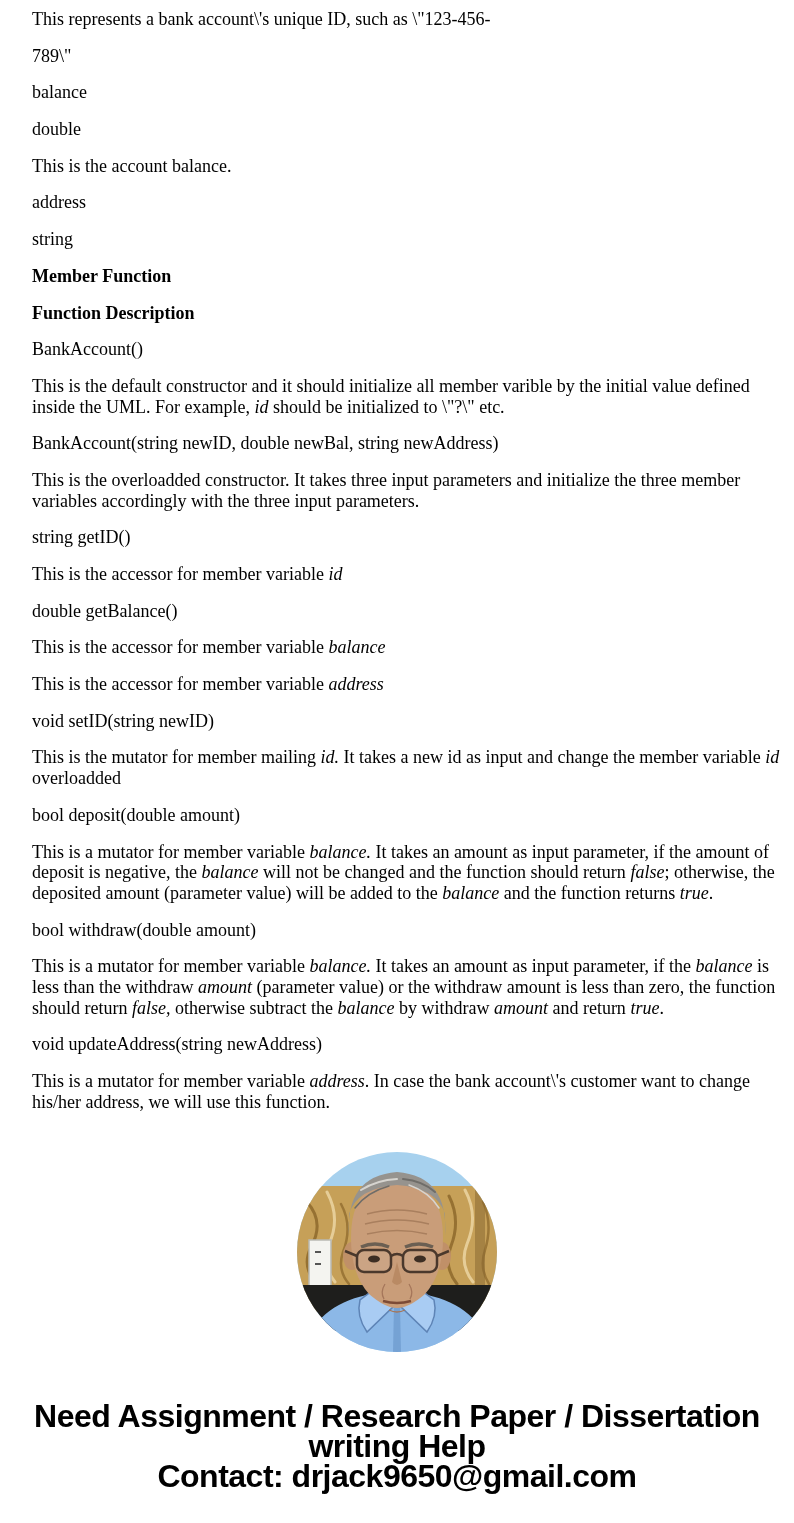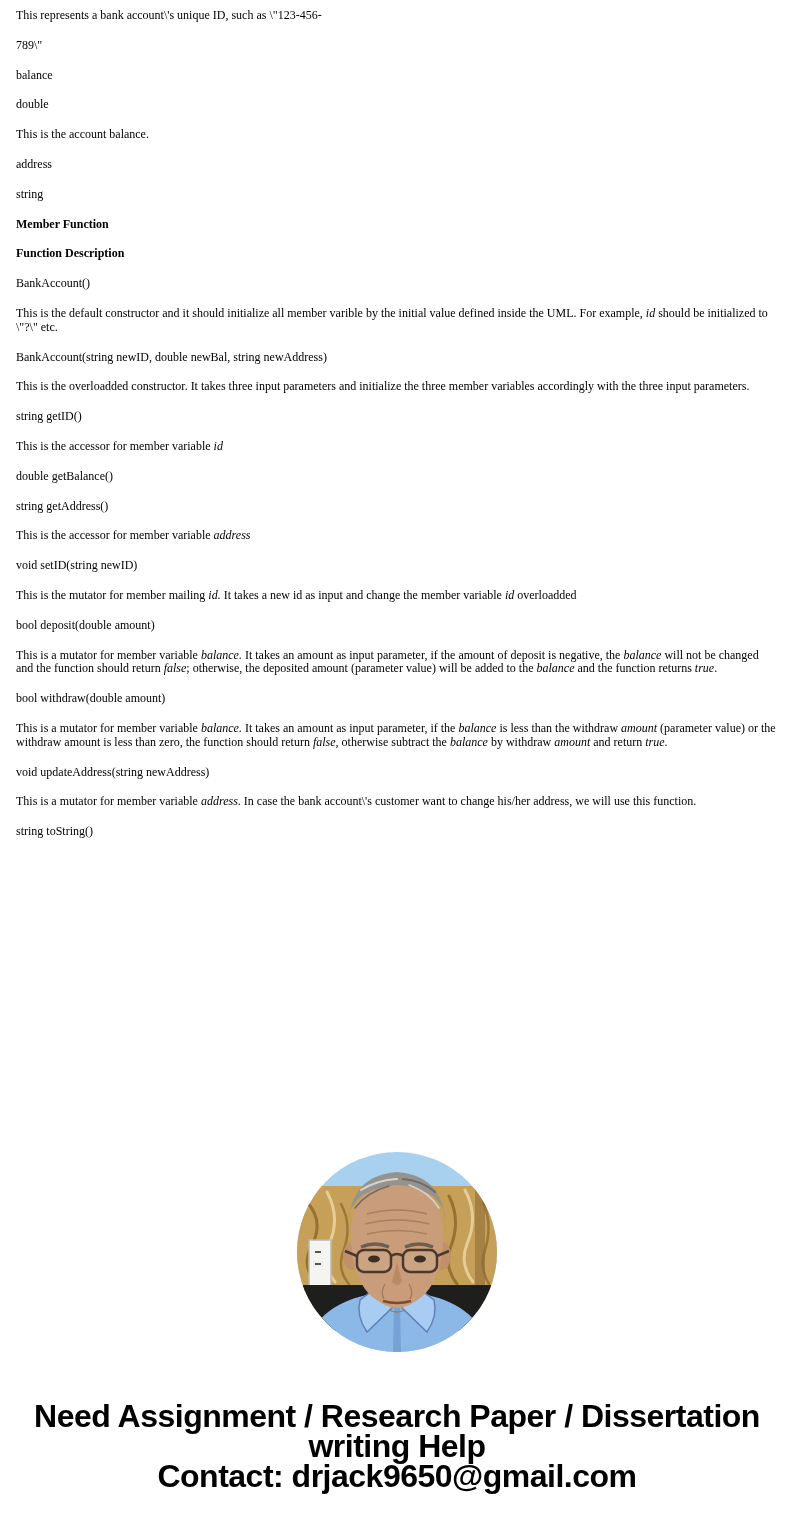"This represents a bank account\'s" .doc { font-size: 12px -> 18px; margin-left: none -> 24px; padding: 0 16px -> 0 8px }
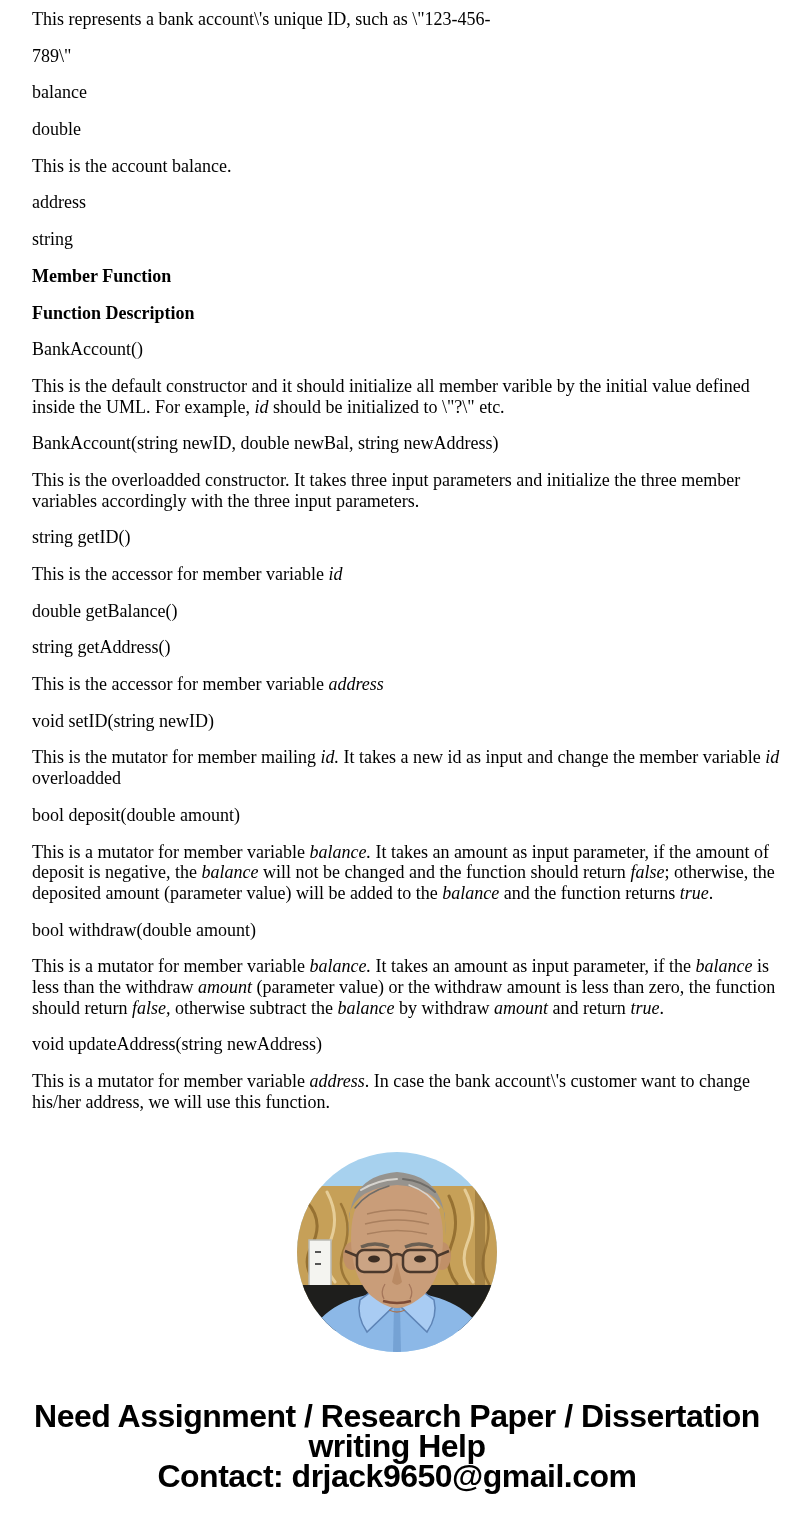"This is the accessor for member variable balance" p { html: none -> <p><span>This is the accessor for member variable </span><span>balance</span></p> }
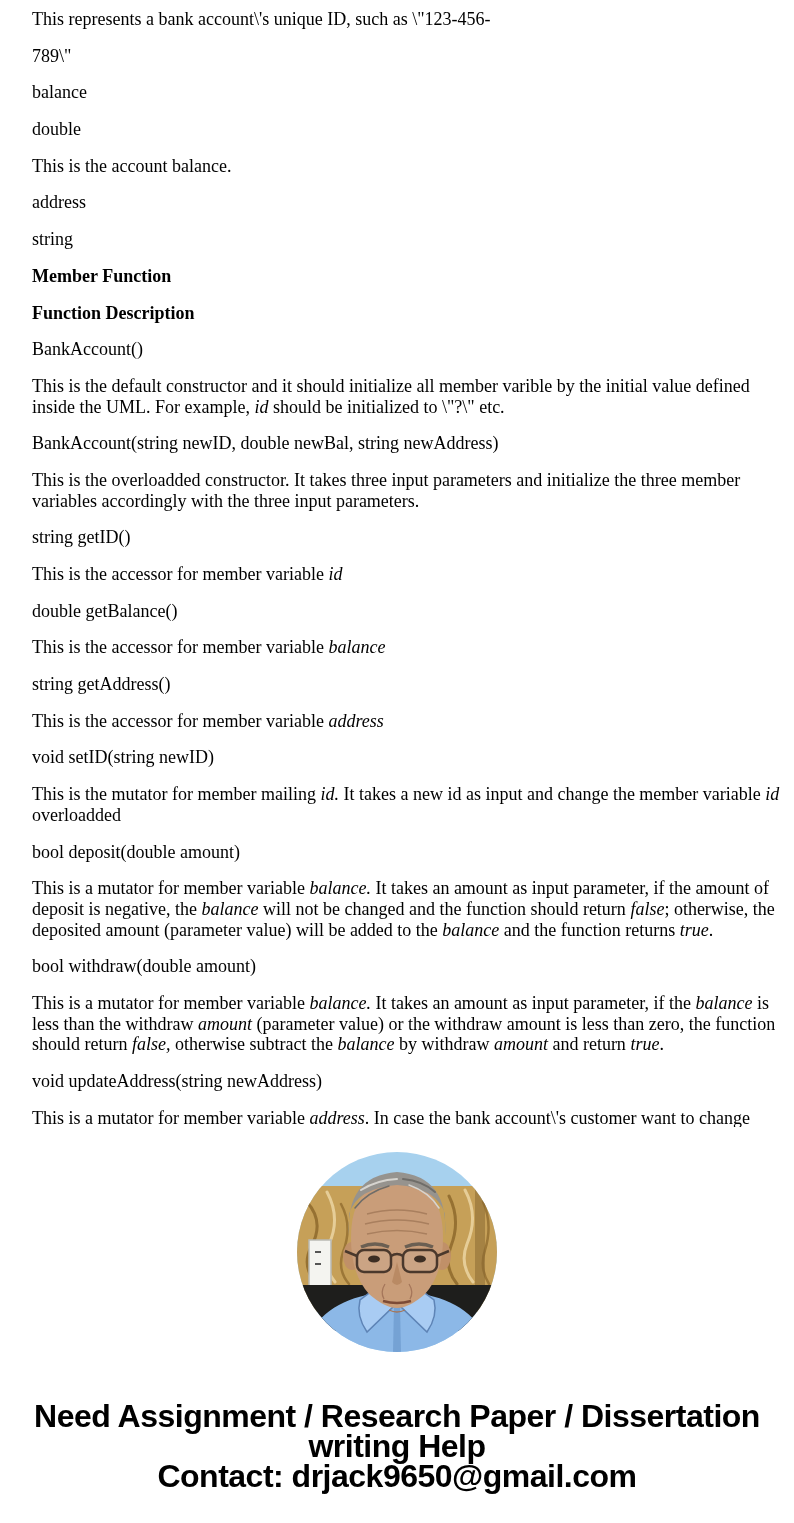"string getAddress()" p { html: <p><span>string getAddress()</span></p> -> none }
